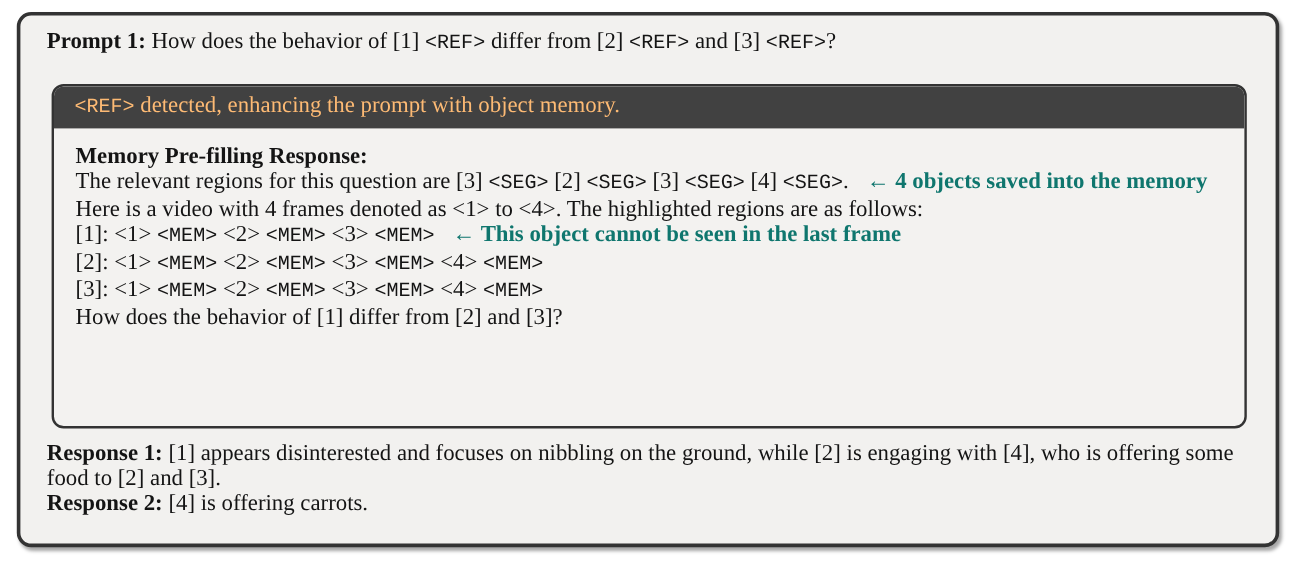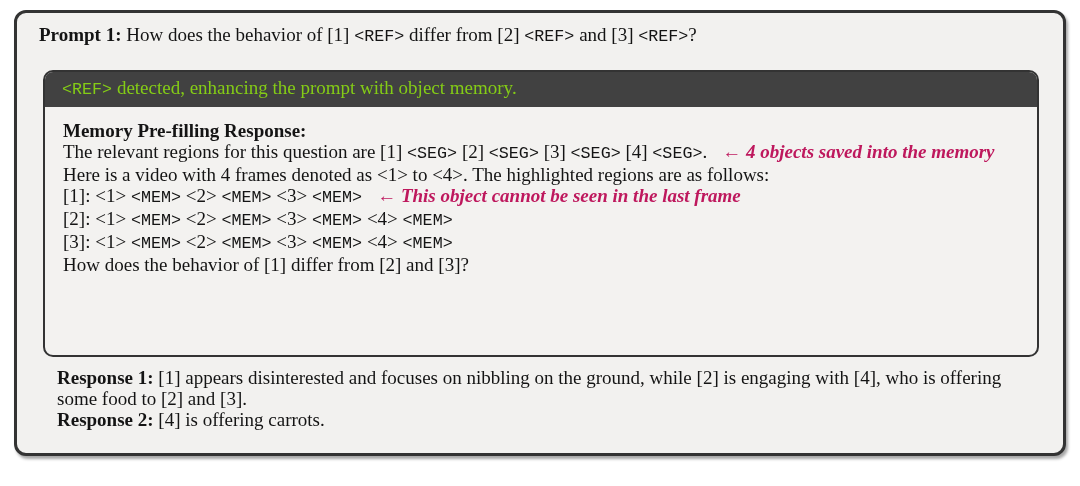"<REF> detected, enhancing the prompt" .memory-box-header { color: #84cc16 -> #fdba74 }
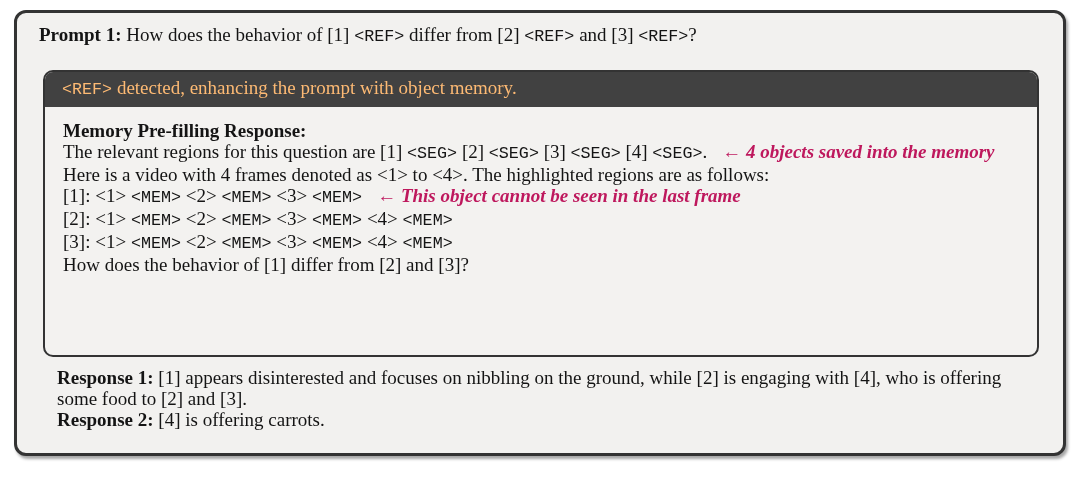"The relevant regions for this" span { text: 1 -> 3 }
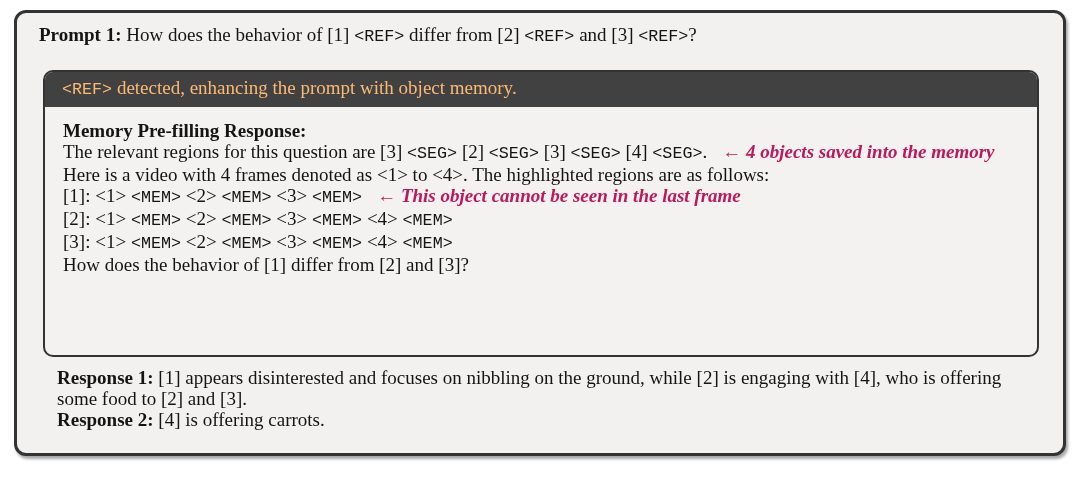"← 4 objects saved into" .a { color: #be185d -> #0f766e; font-style: italic -> none }
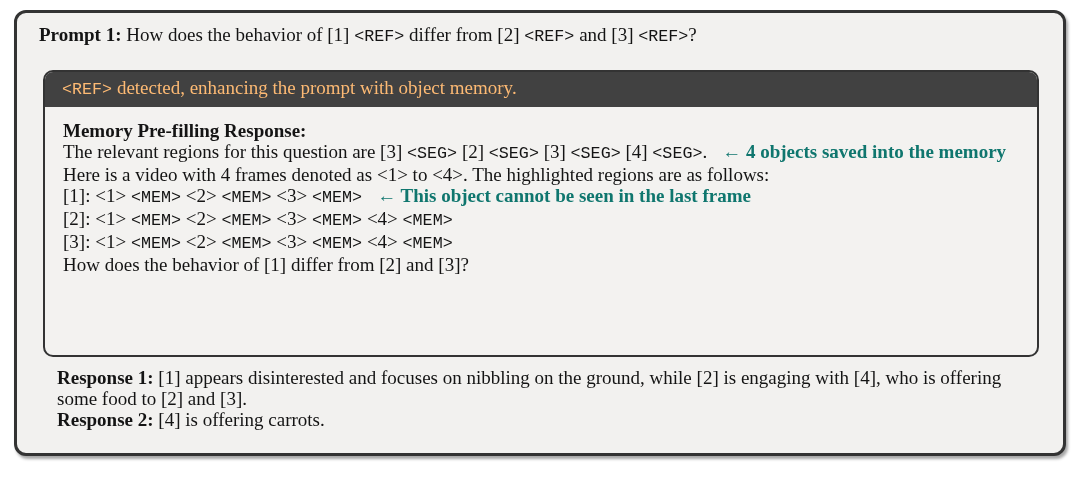"Response 1: [1] appears disinterested" .bottom-block { padding: 10px 22px 0 40px -> 10px 22px 0 22px }
